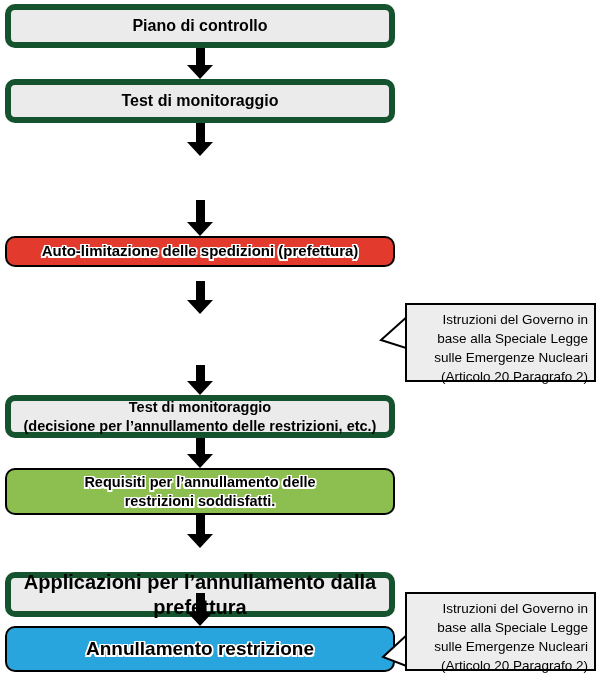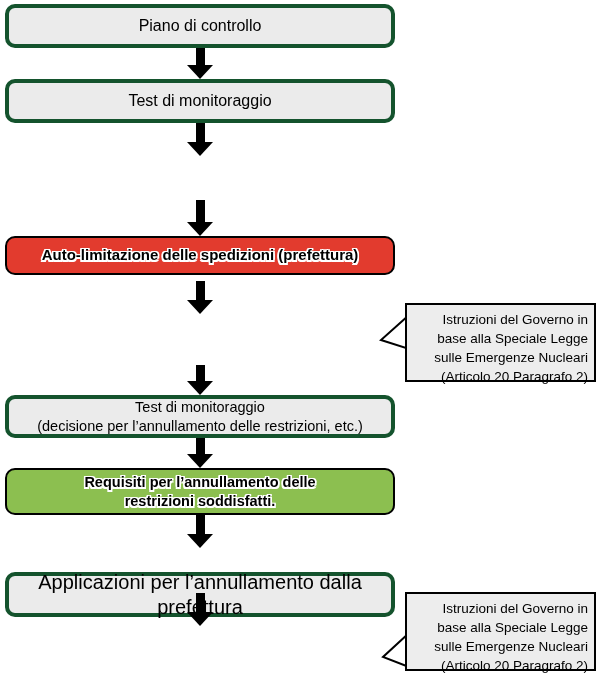"Piano di controllo" .gray { border: 4px solid #14532d -> 6px solid #14532d; font-weight: 400 -> 700 }
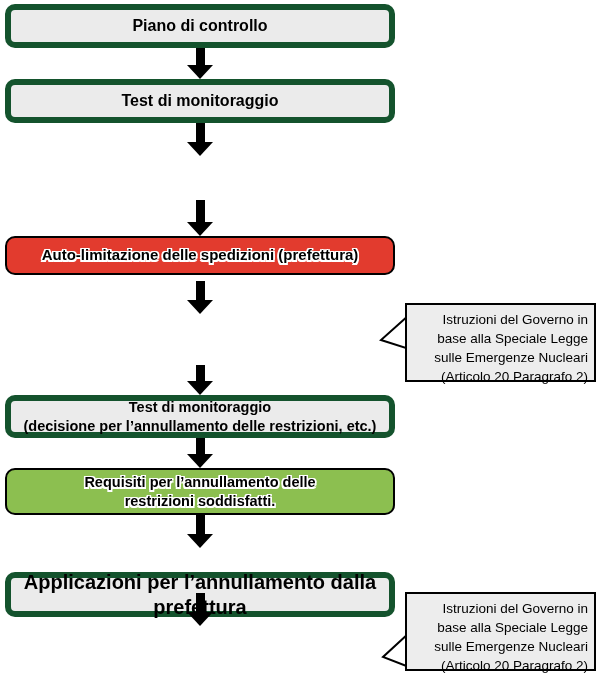"Auto-limitazione delle spedizioni" #b3 { height: 39px -> 31px }
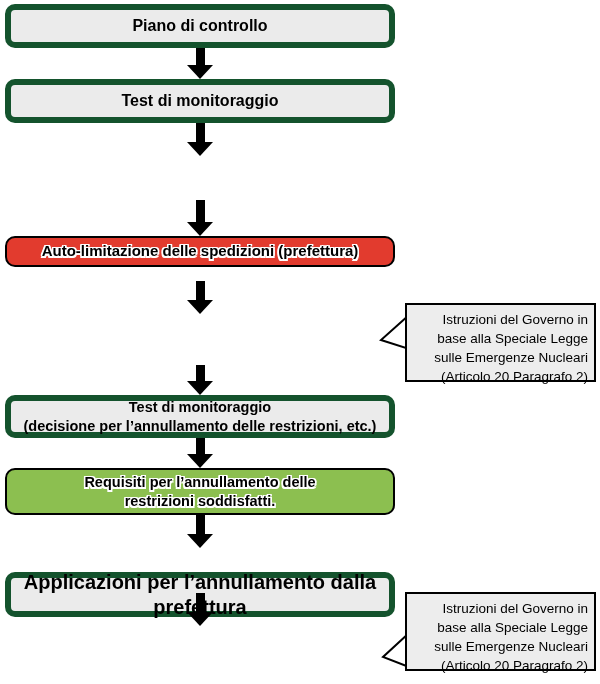"Annullamento restrizione" div.box { html: none -> <div> <span>Annullamento restrizione</span> </div> }
